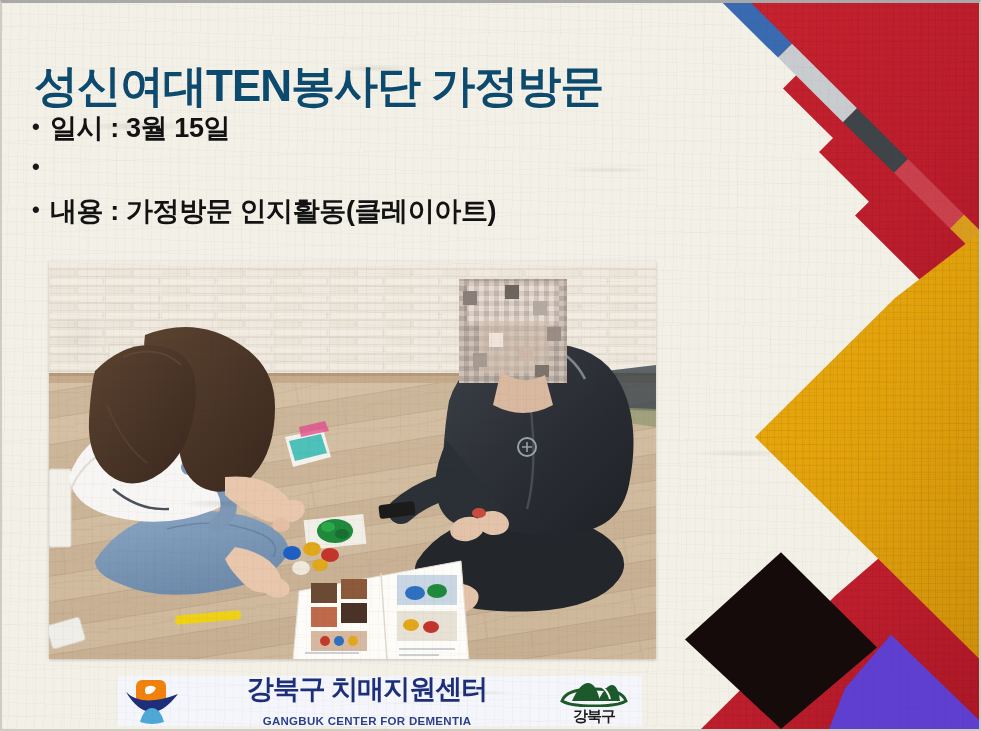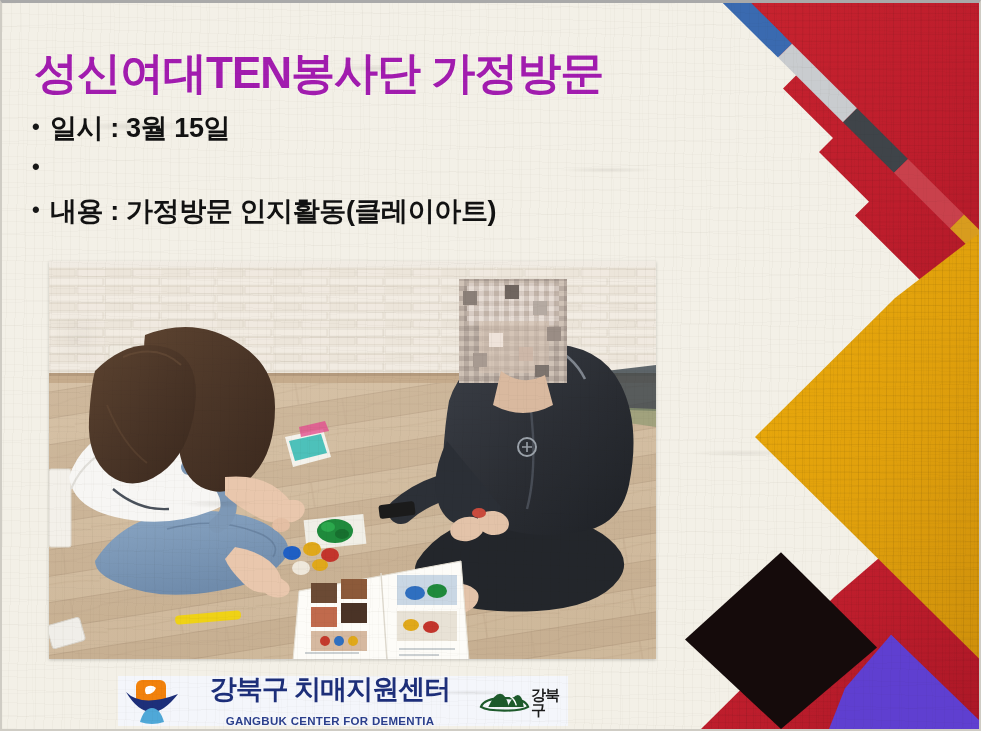"성신여대TEN봉사단 가정방문" .title { color: #a21caf -> #0c4a6e; top: 12px -> 25px }
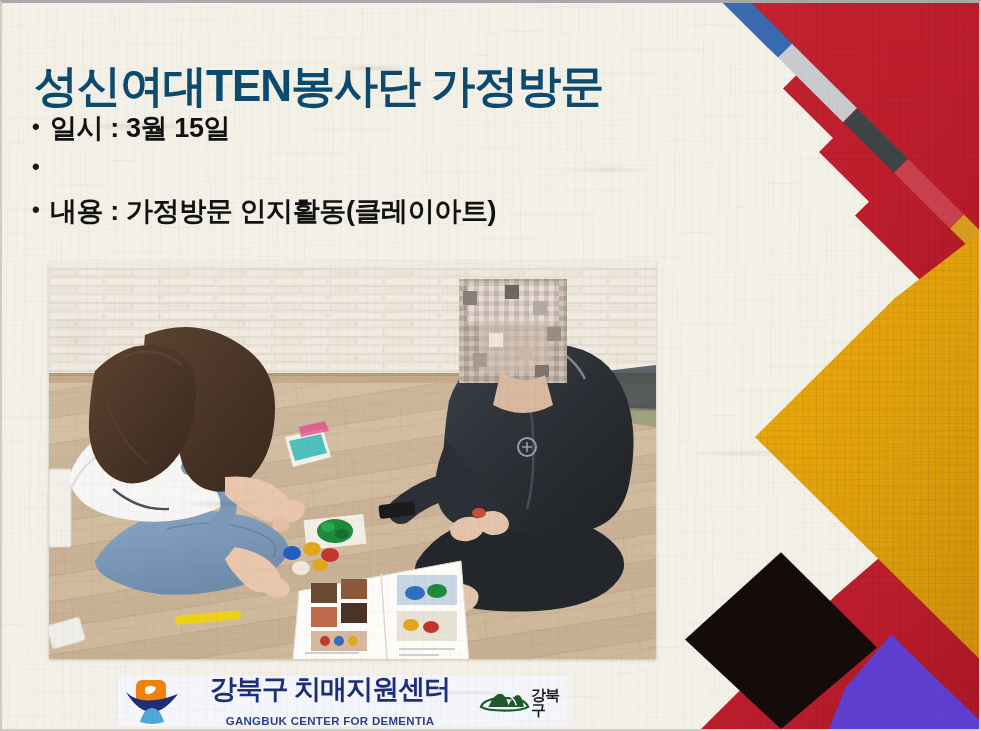"강북구 치매지원센터" .logo-bar { width: 450px -> 524px }
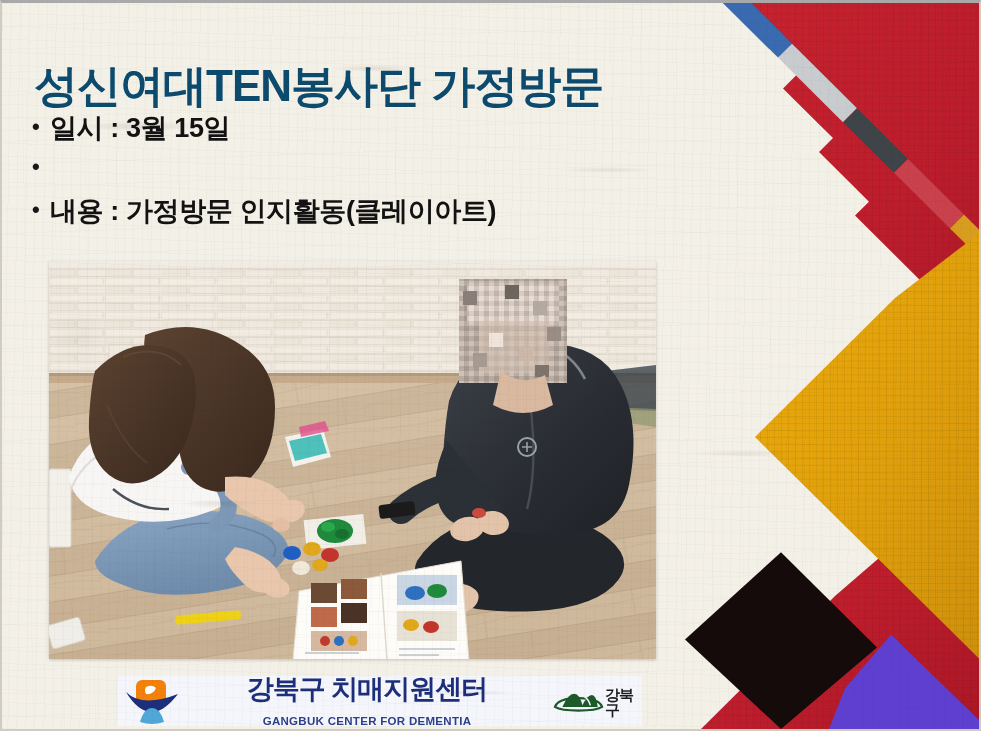"강북구" .gangbuk-emblem { flex-direction: row -> column }
